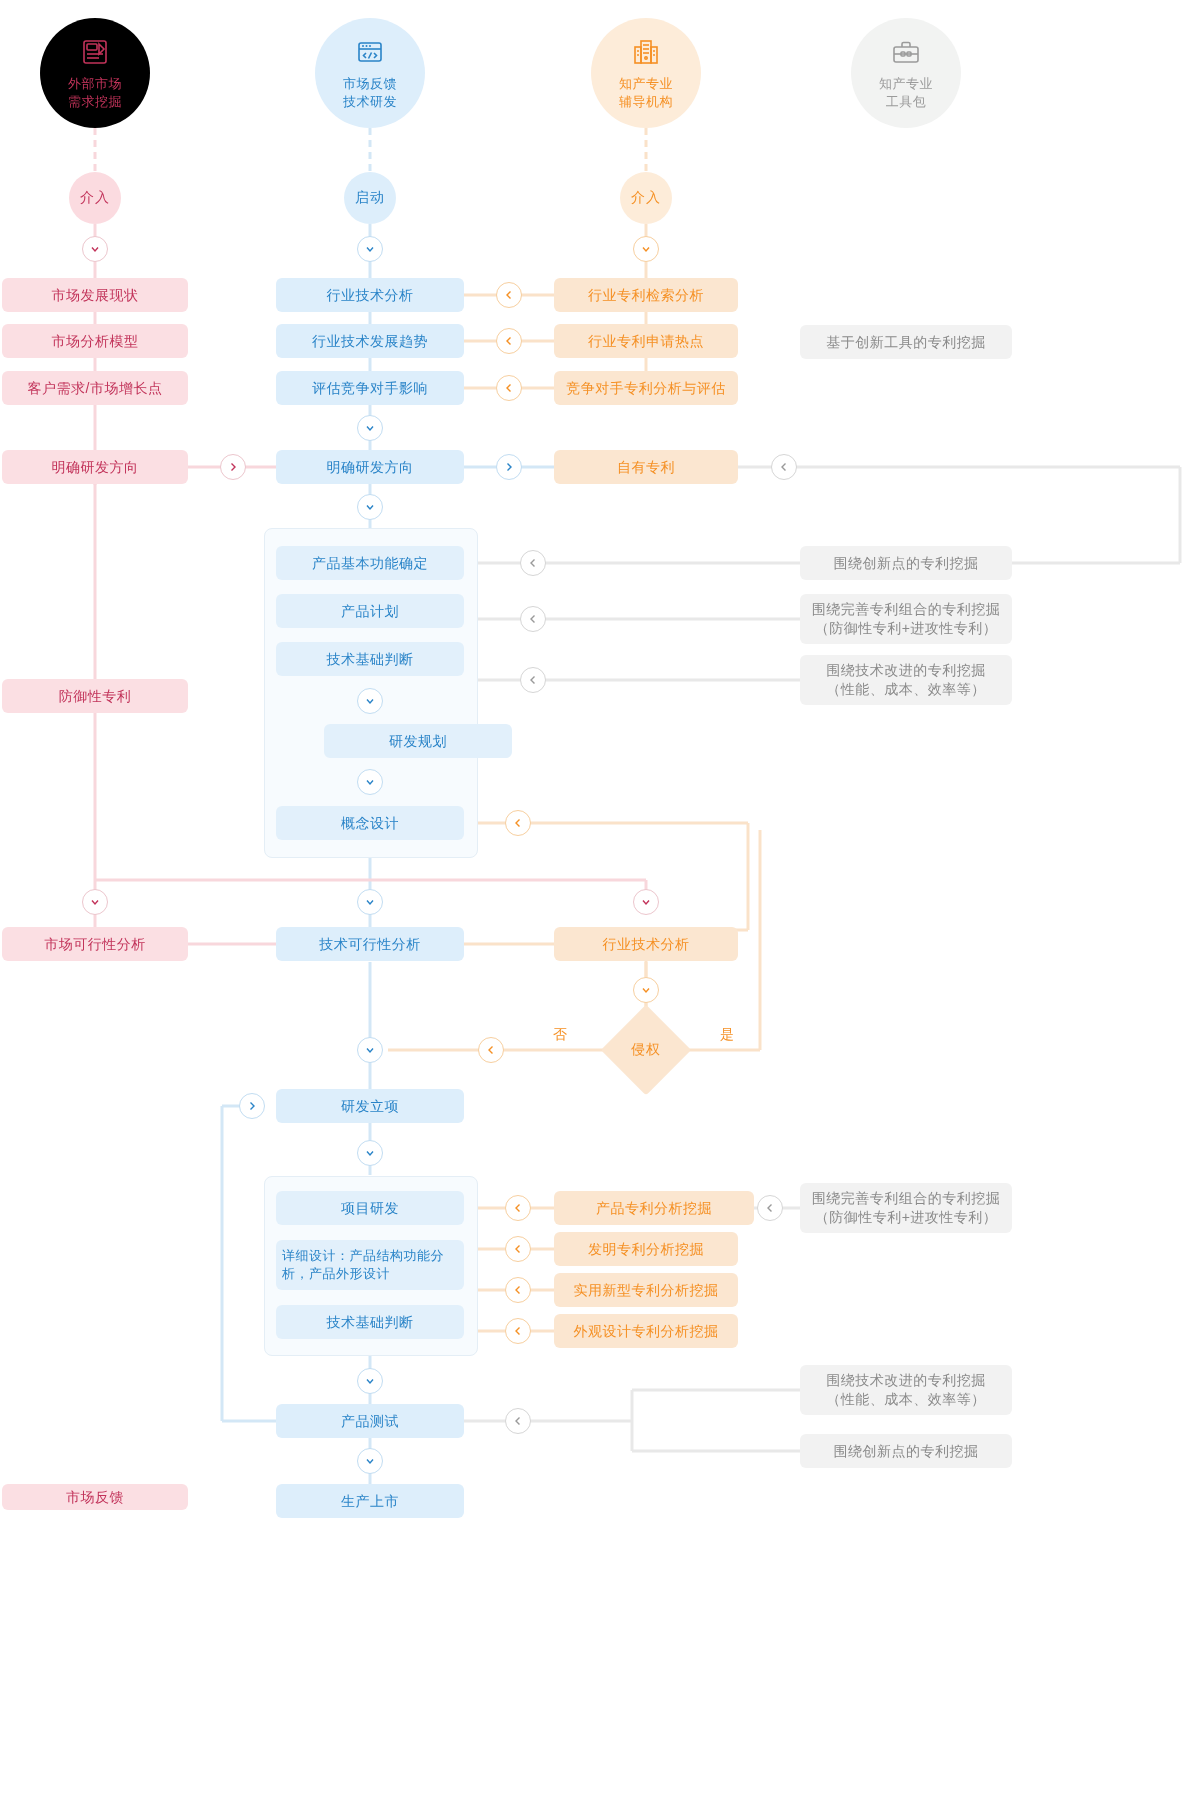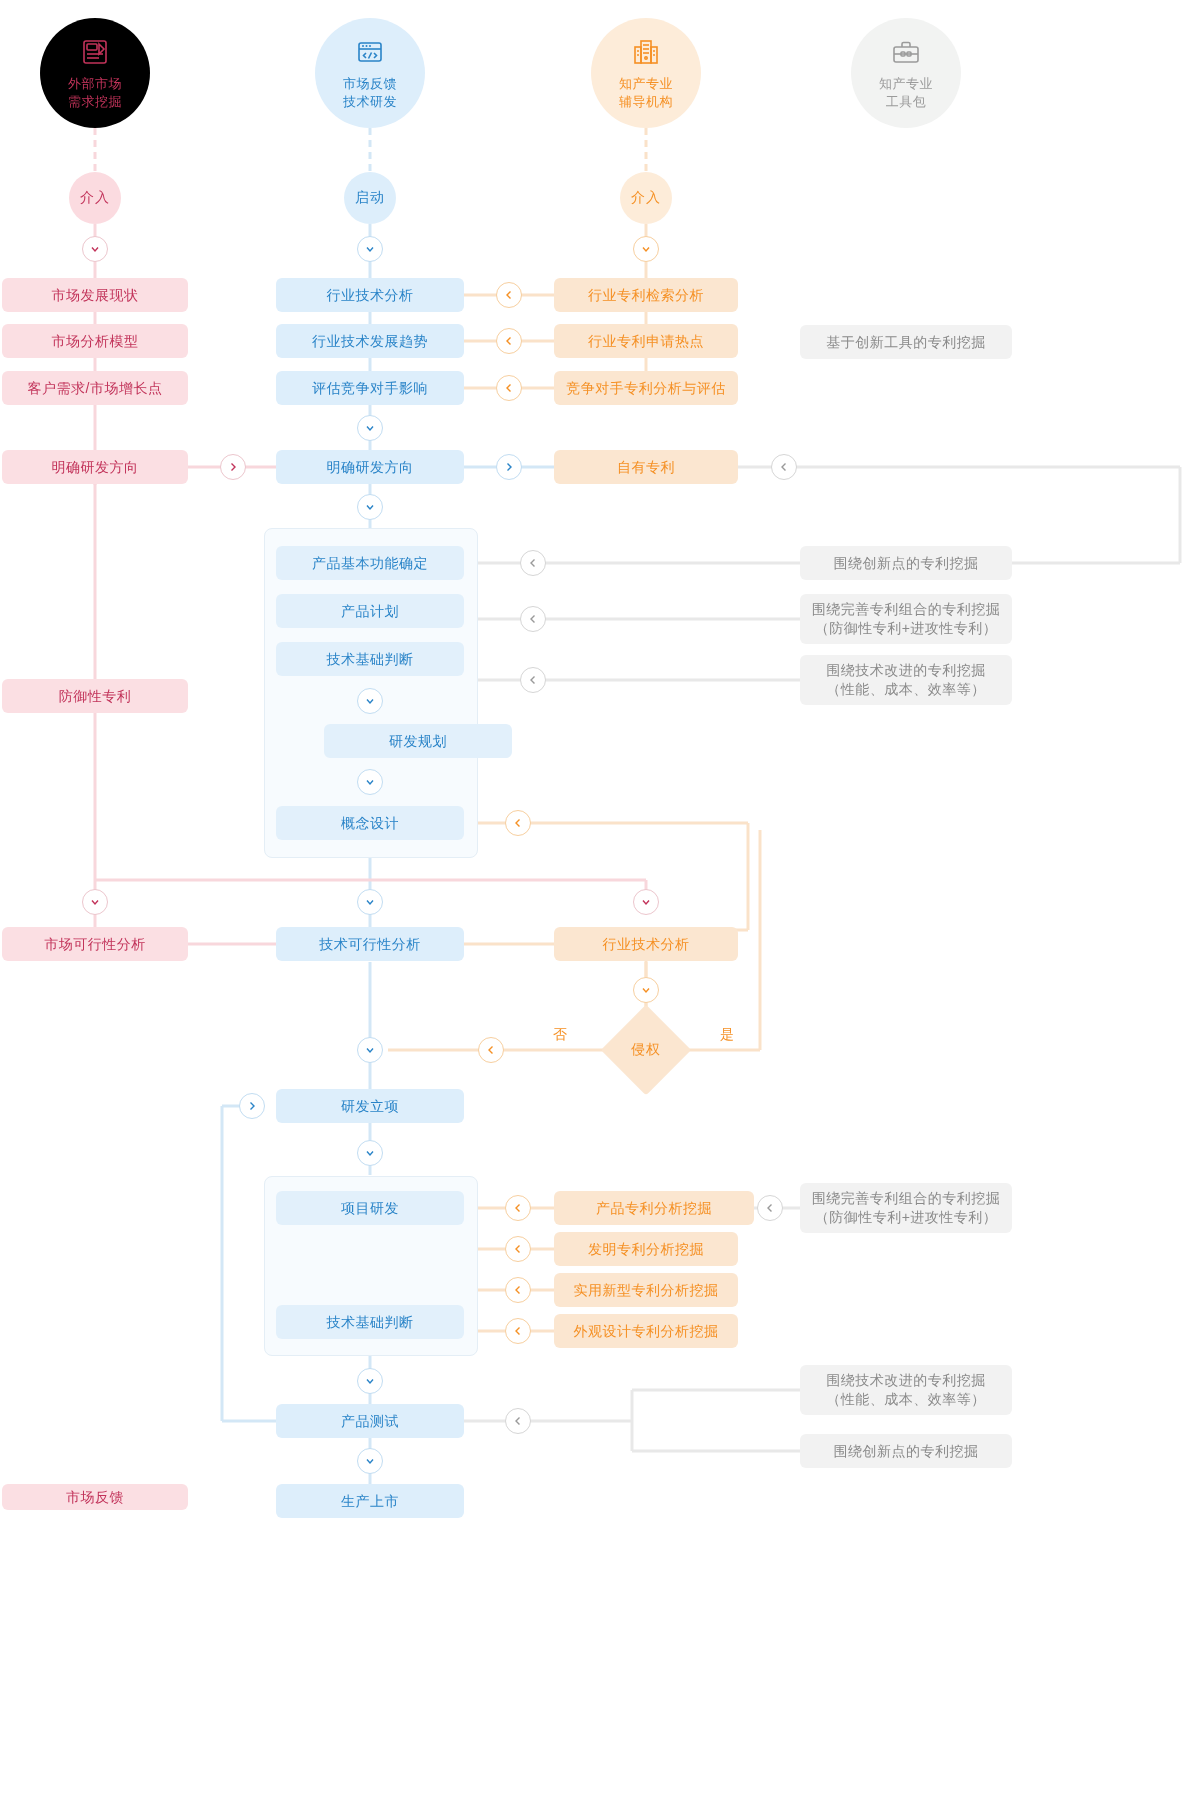"详细设计：产品结构功能分析，产品外形设计" div.node { html: none -> <div>详细设计：产品结构功能分析，产品外形设计</div> }
